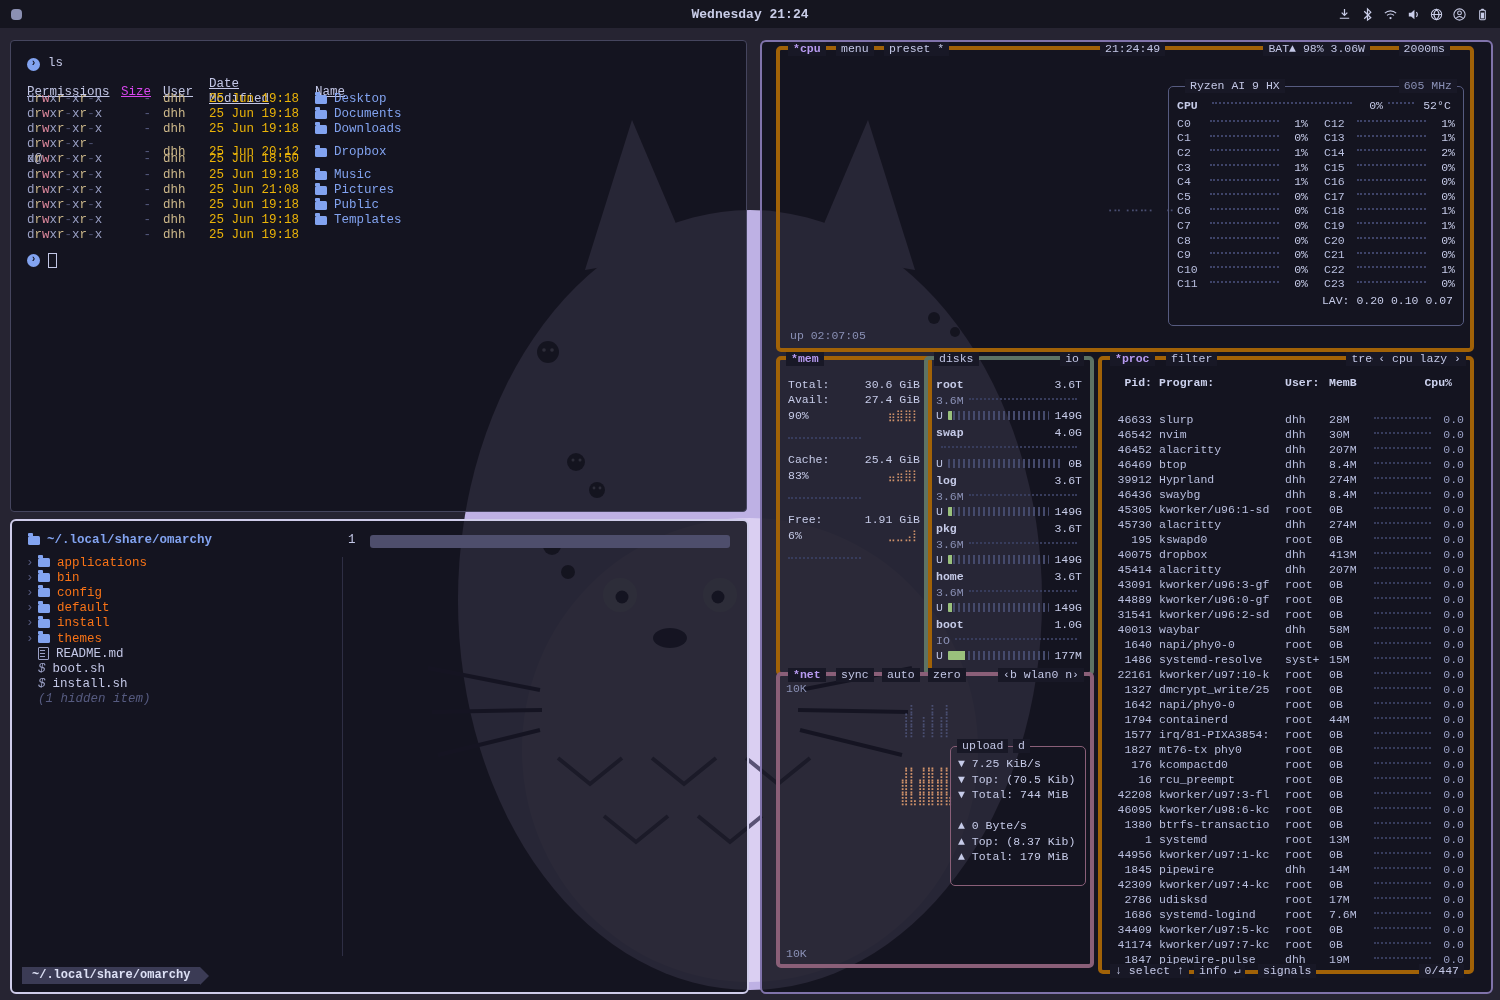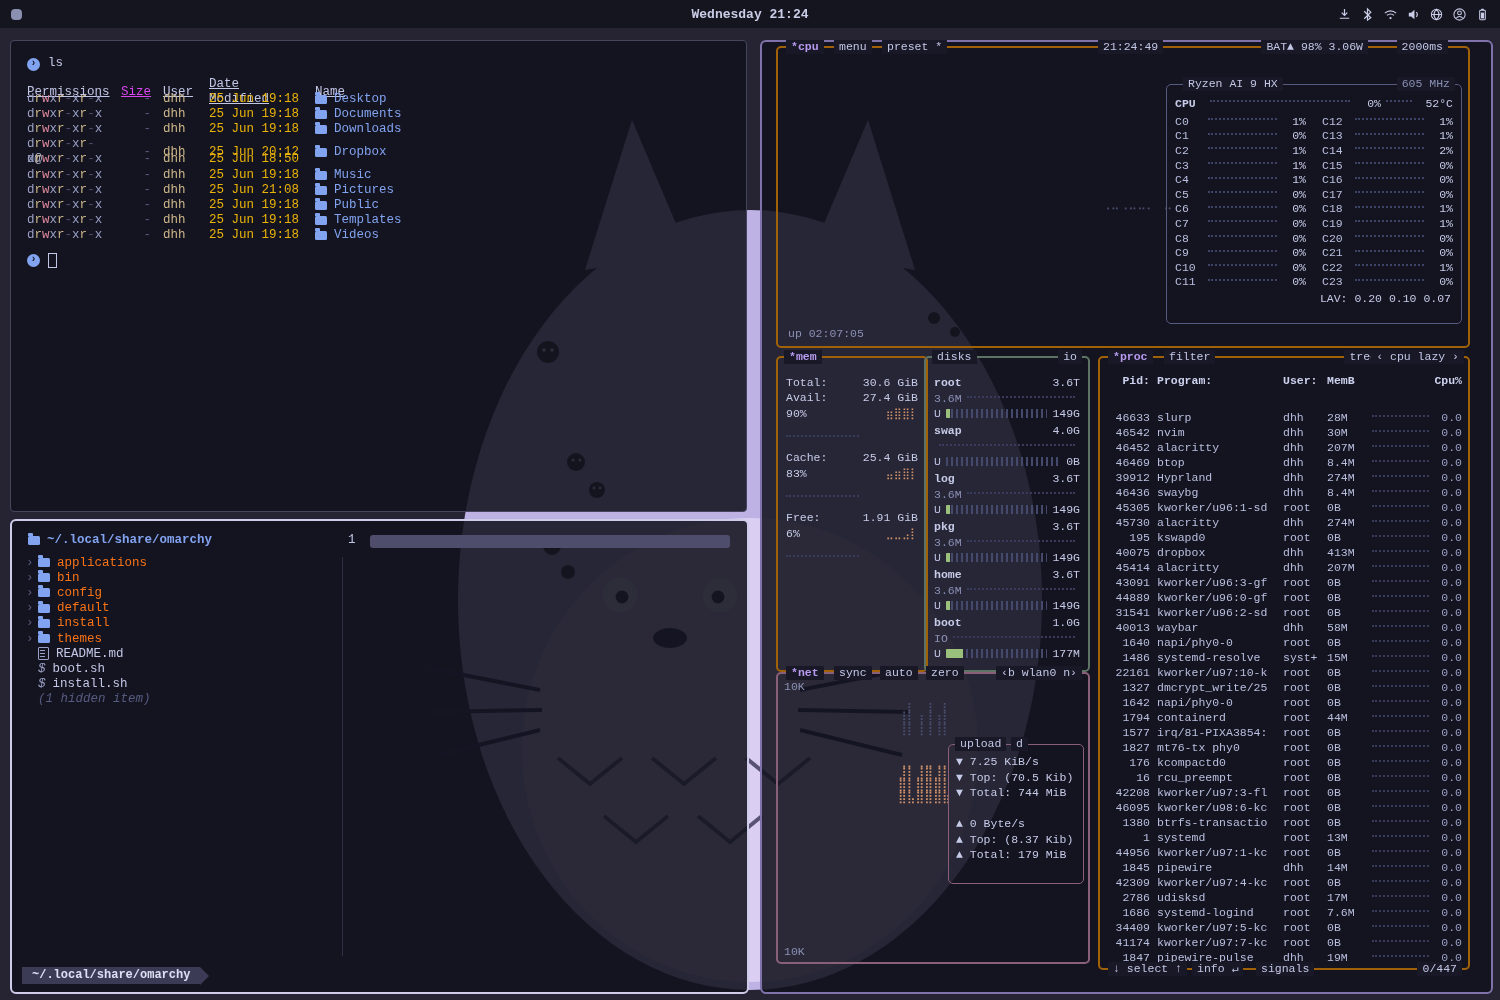"*cpu" .bbox { border: 2px solid #a16207 -> 4px solid #a16207 }
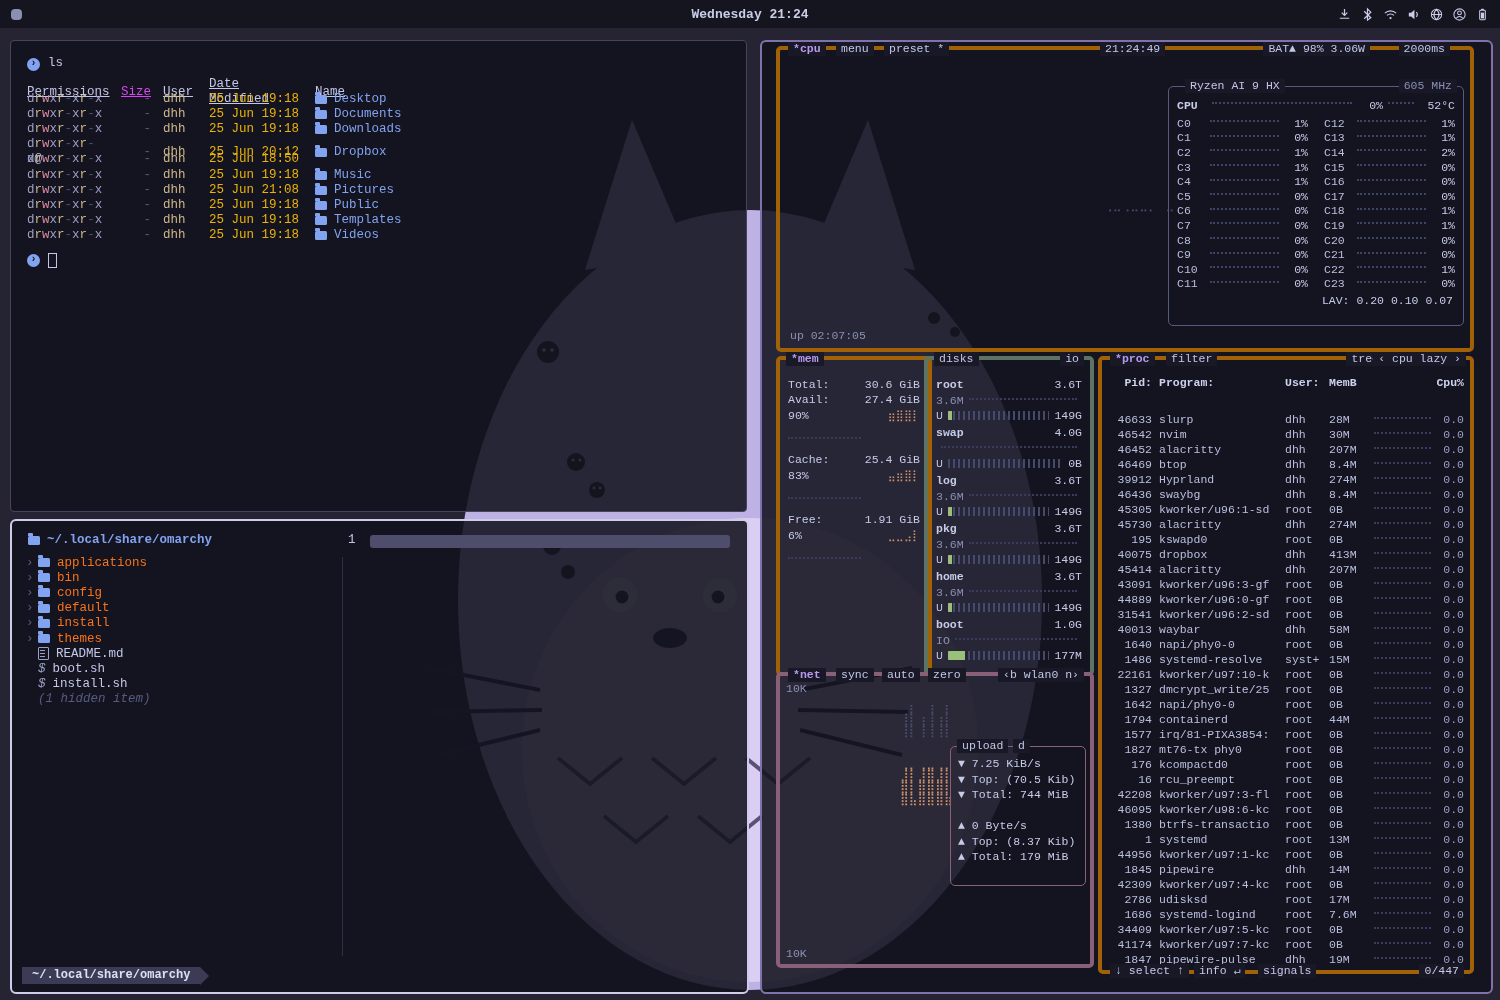"52°C" .tempv { text-align: right -> center }
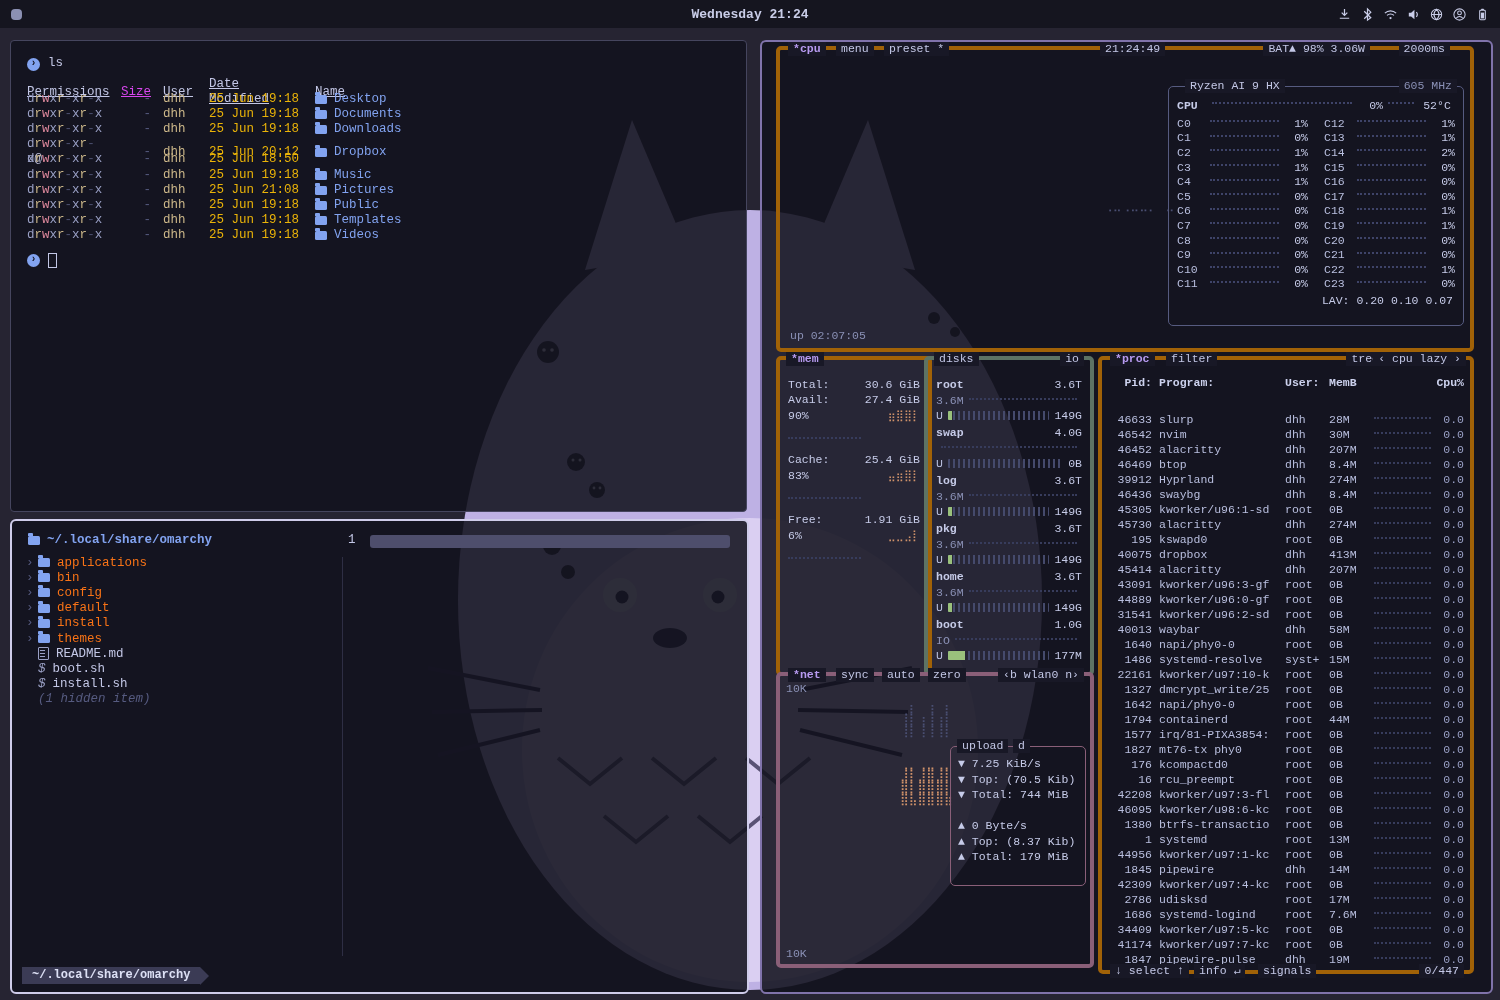"Videos" span.ls-name { html: <span> <i></i> <span>Videos</span> </span> -> none }
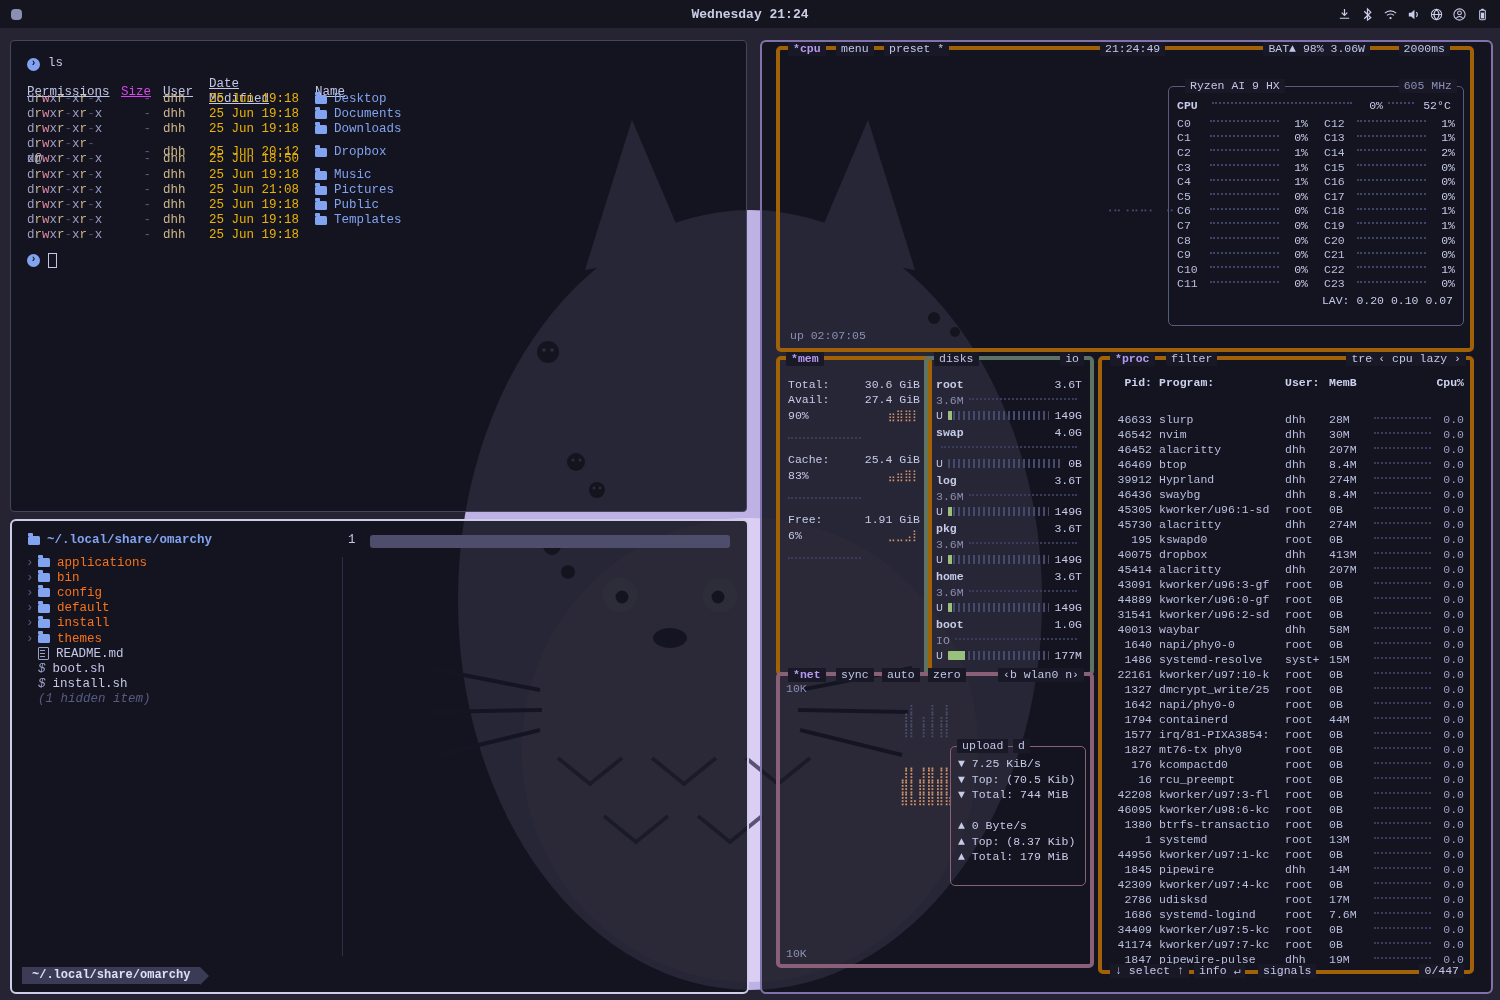"Pid:" .proc-head { right: 6px -> 18px }
